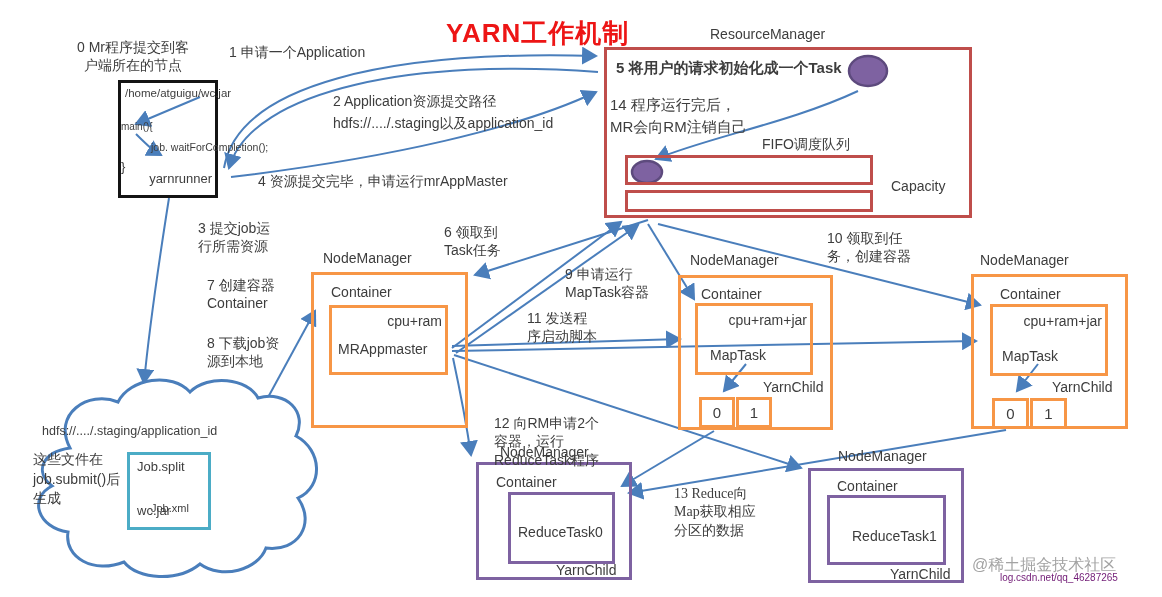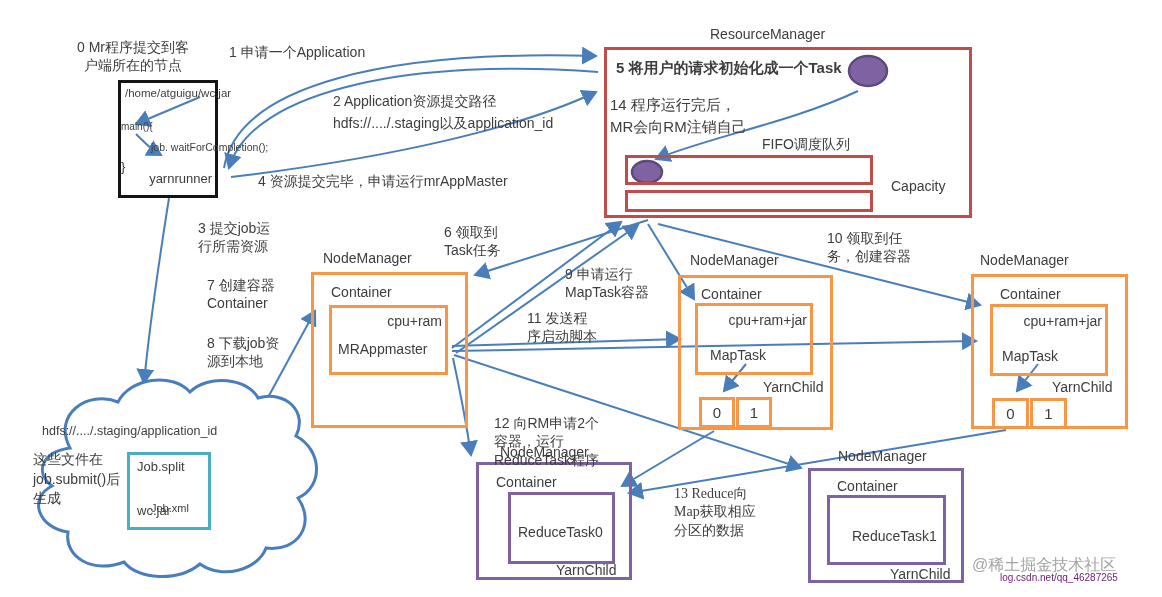"YARN工作机制" div.title { html: none -> <div>YARN工作机制</div> }
